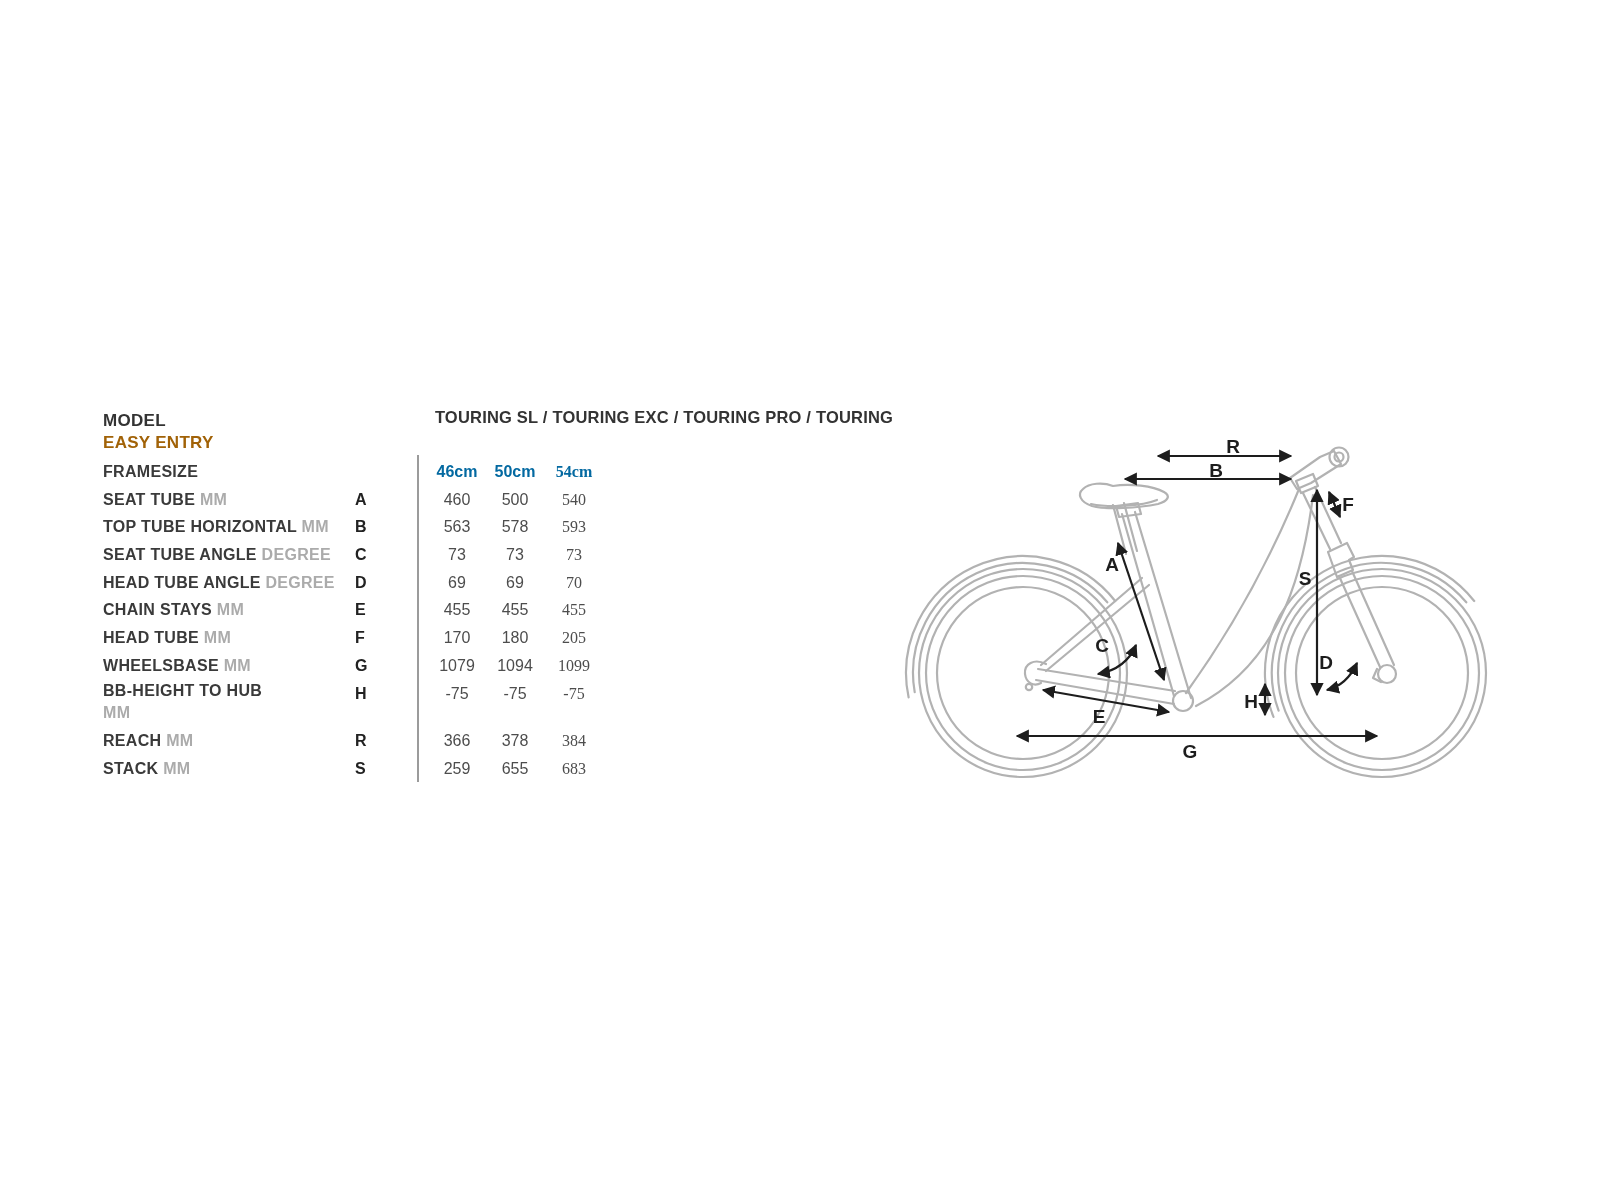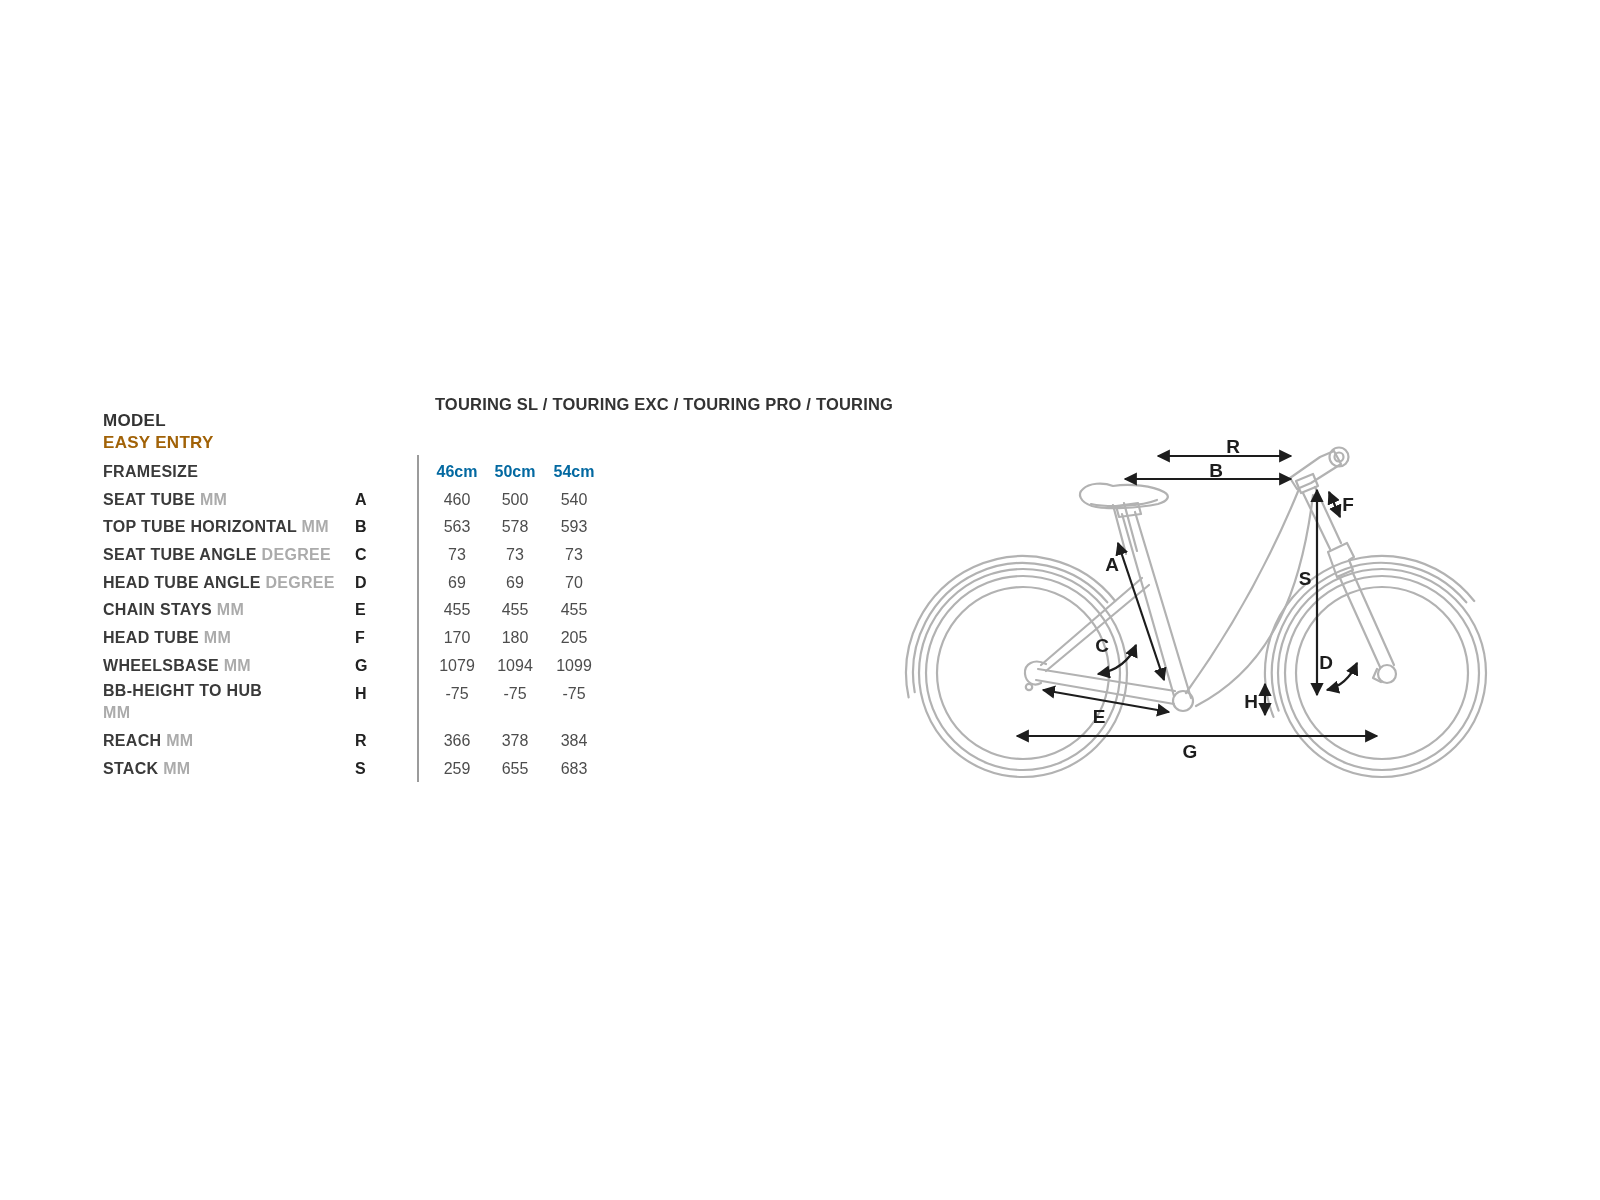"TOURING SL / TOURING EXC" .model-value { top: 394px -> 407px }
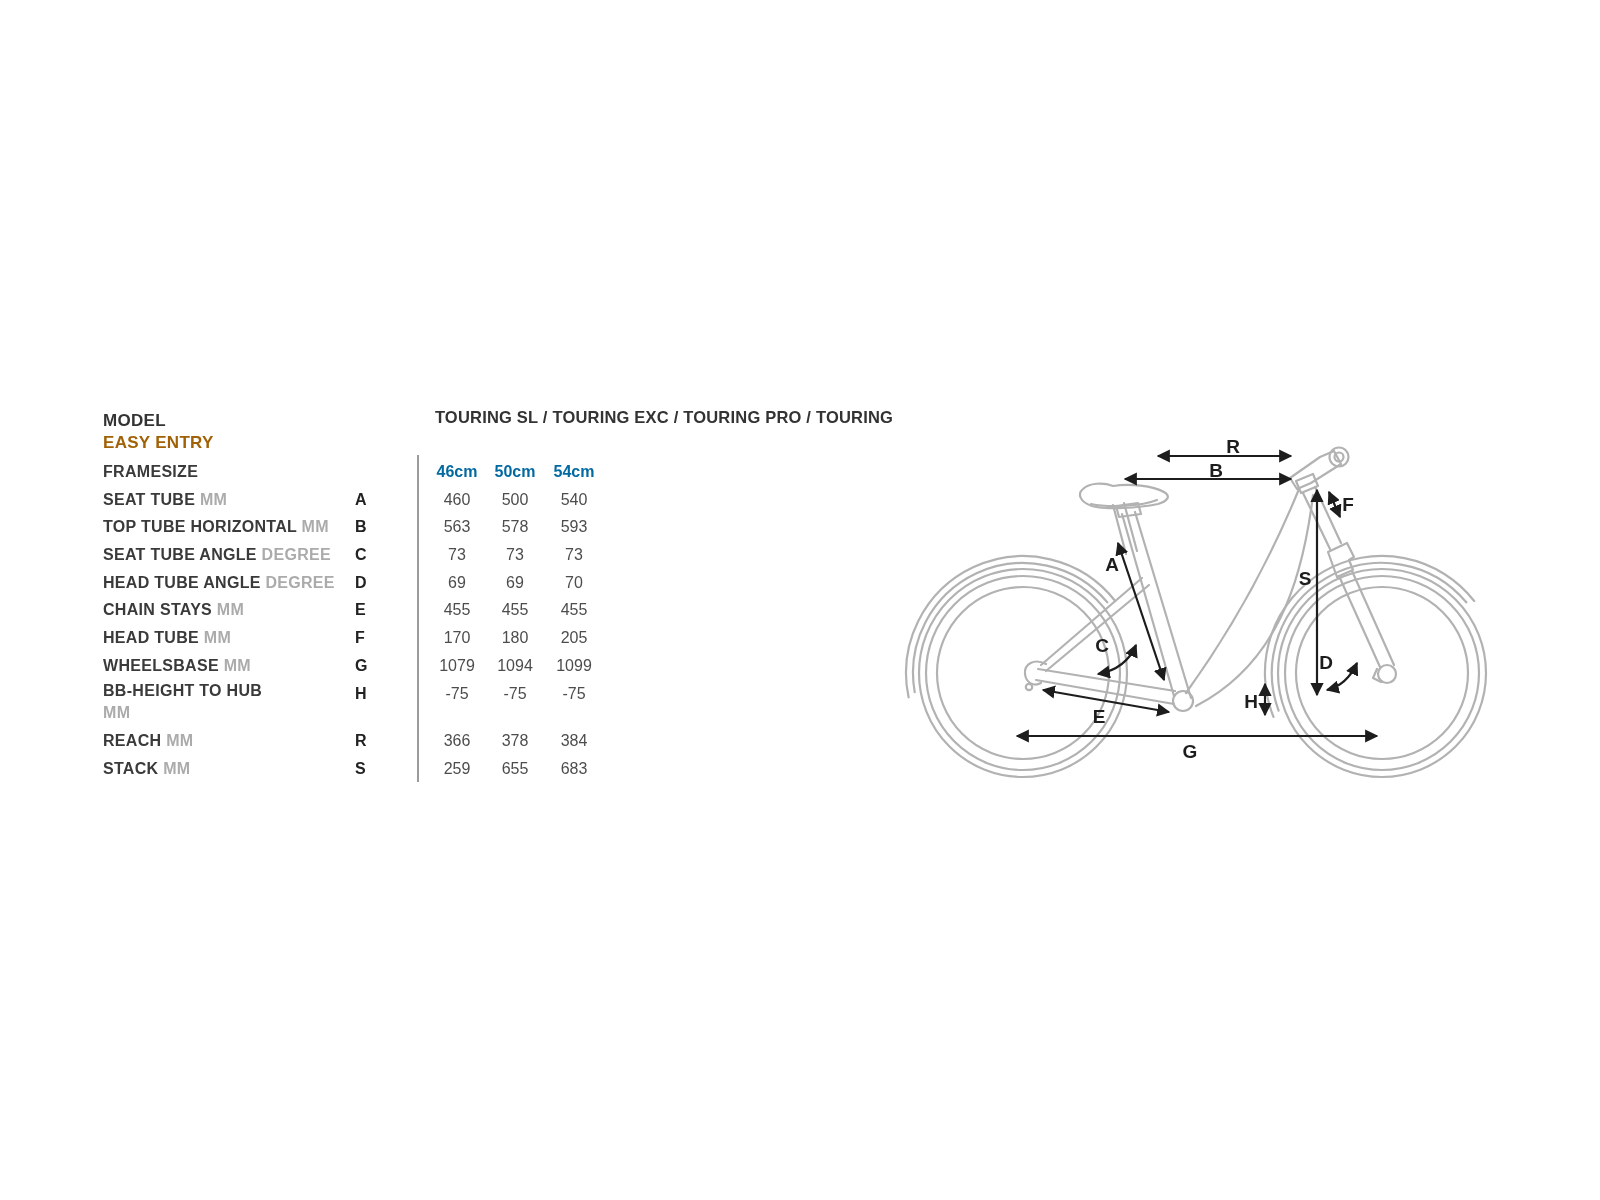"54cm" .v2 { font-family: none -> Liberation Serif, serif }
